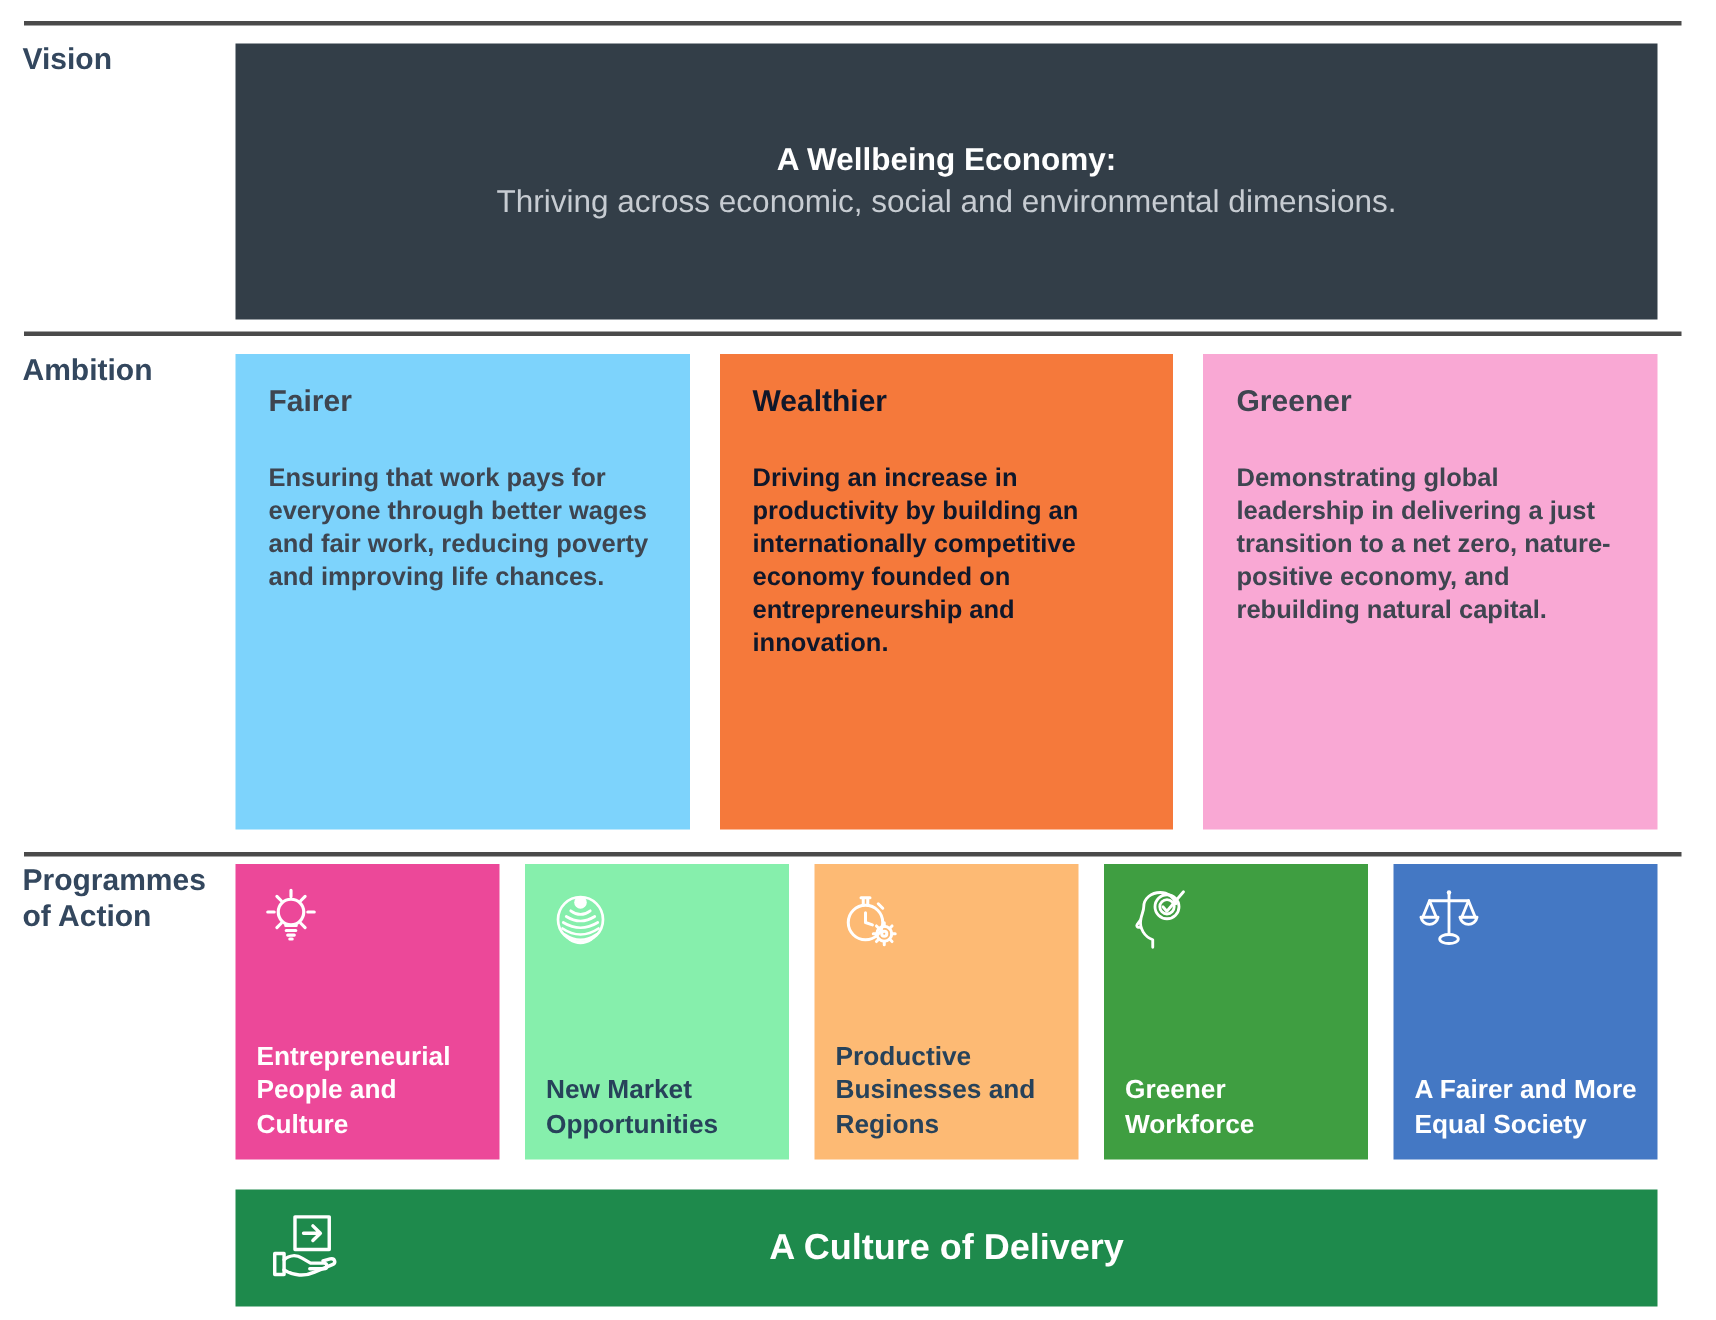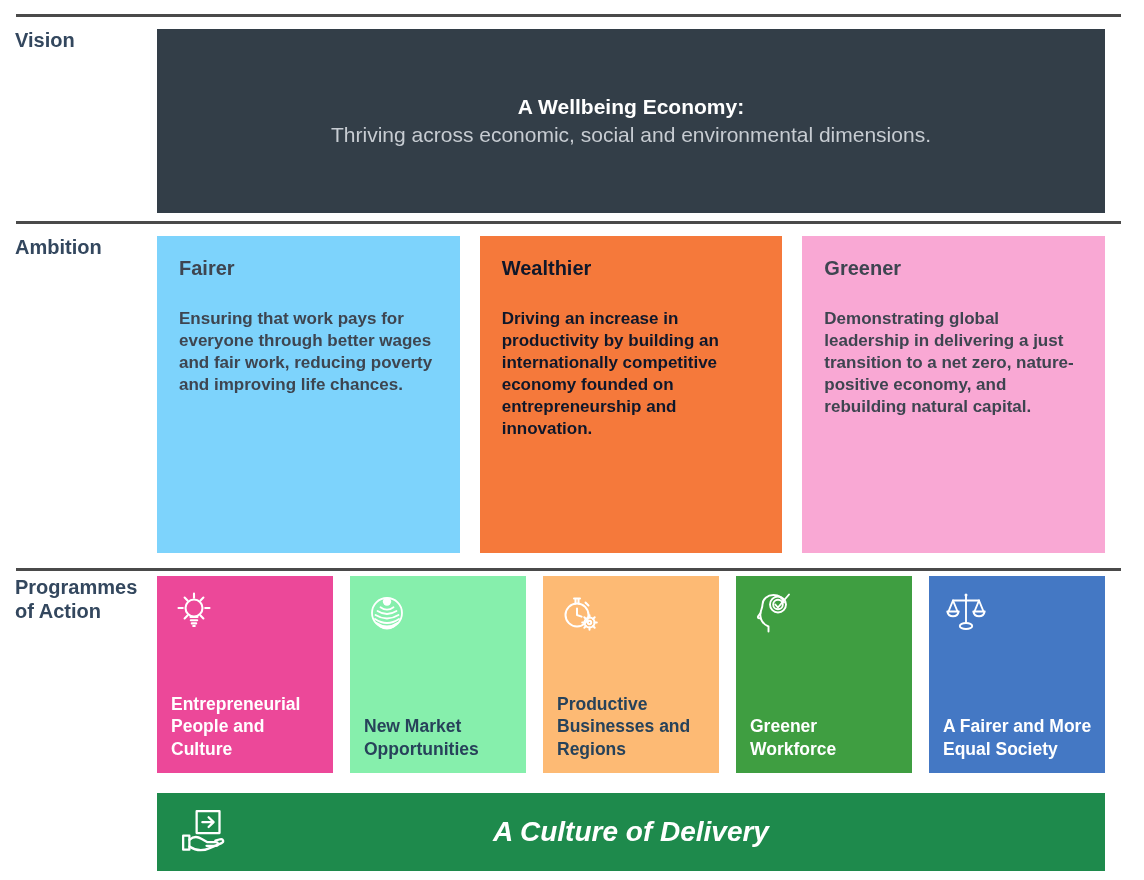"A Culture of Delivery" .delivery-label { font-size: 28px -> 24px; font-style: italic -> none }
